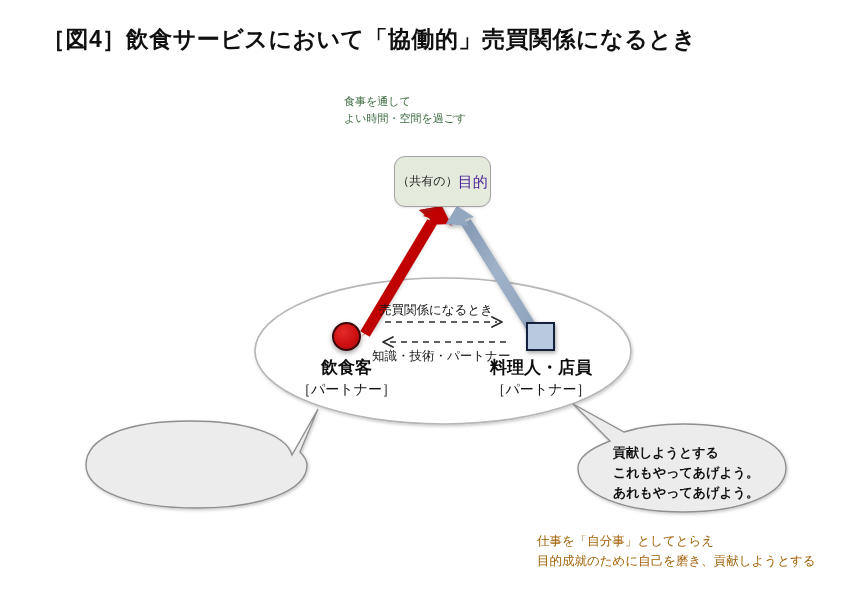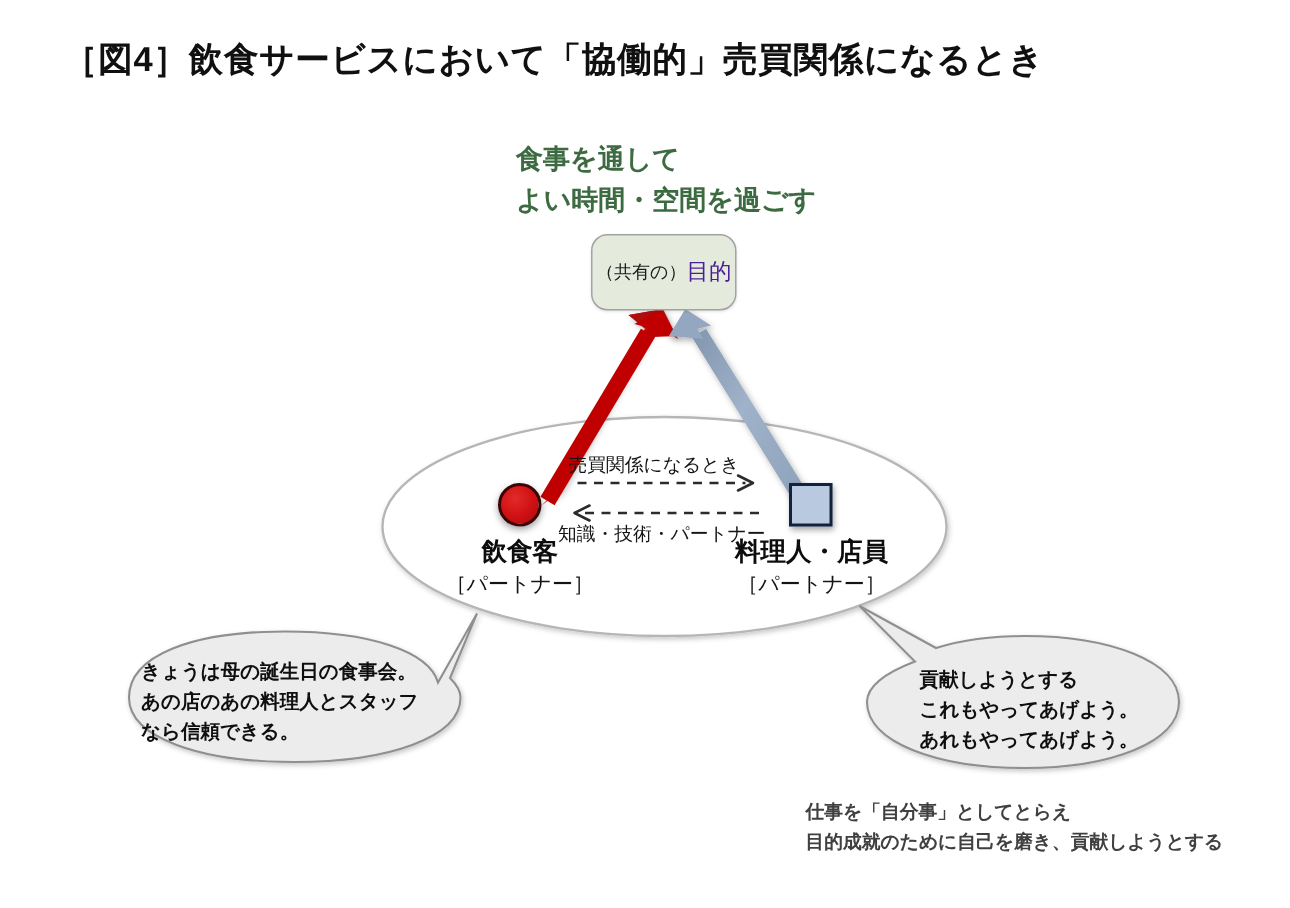"食事を通して" .goal-caption { font-size: 18px -> 11px; font-weight: bold -> normal }
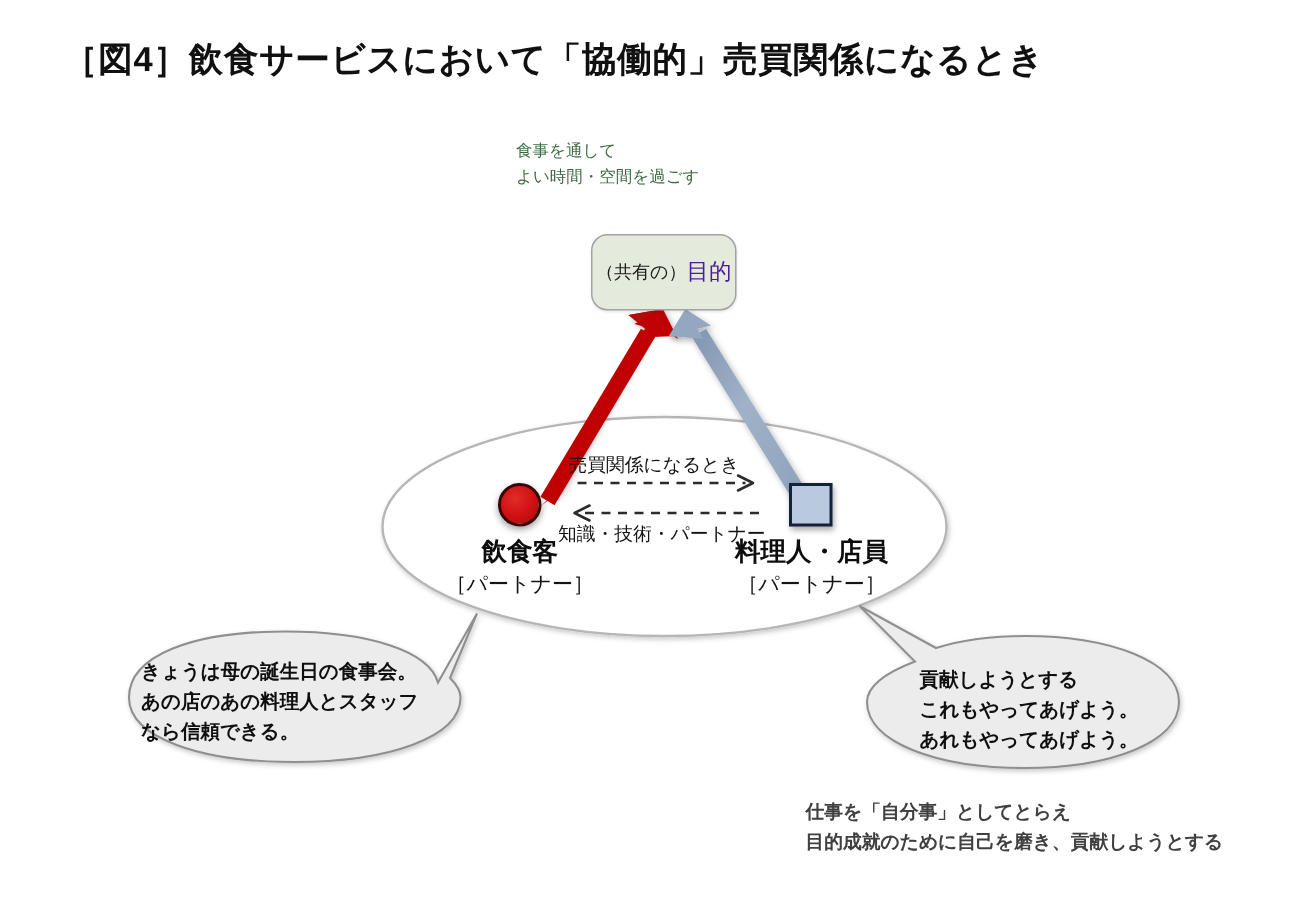"きょうは母の誕生日の食事会。" div.bubble-text { html: <div>きょうは母の誕生日の食事会。 あの店のあの料理人とスタッフ なら信頼できる。</div> -> none }
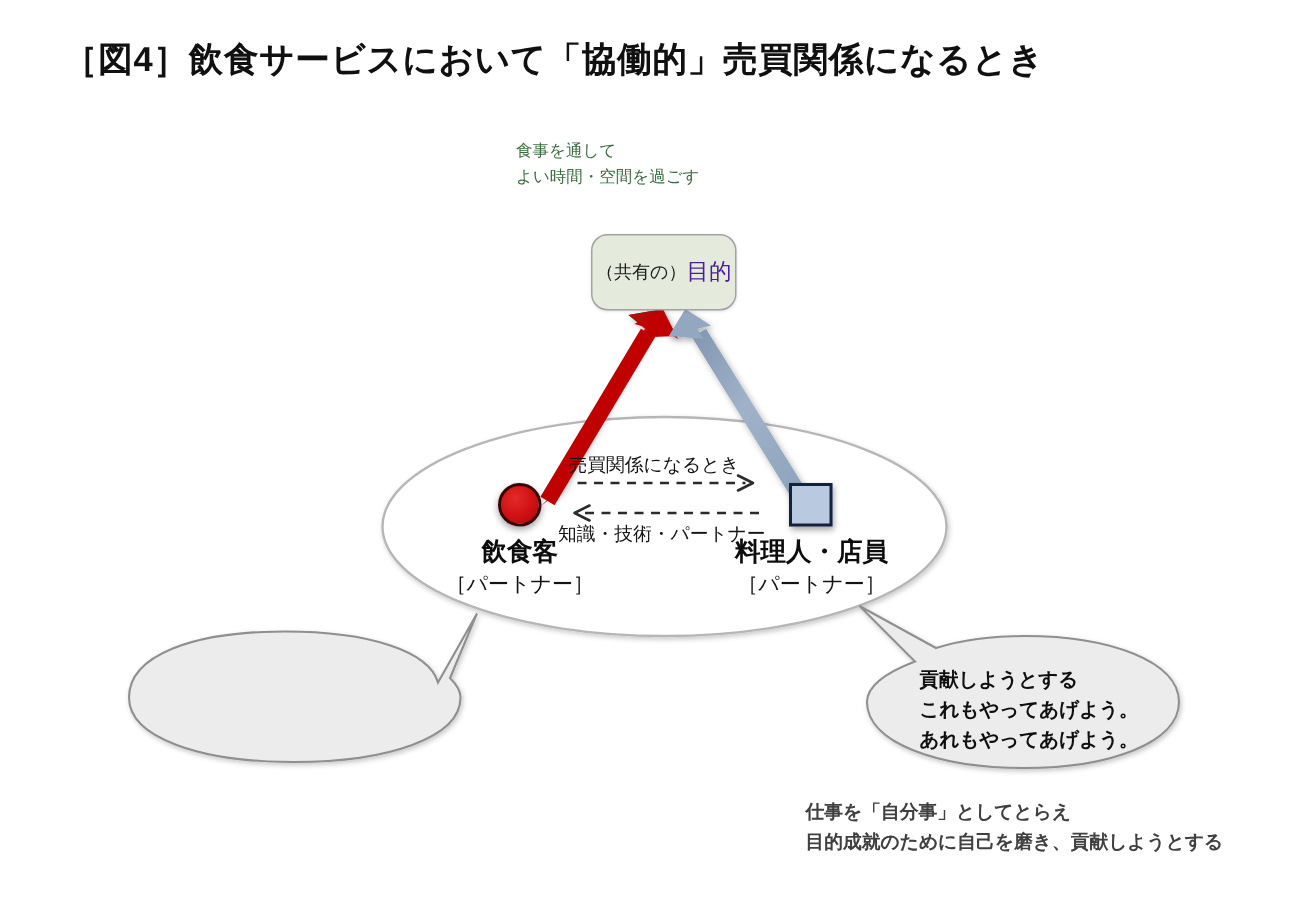"仕事を「自分事」としてとらえ" .note-brown { color: #404040 -> #a16207; font-weight: bold -> normal }
